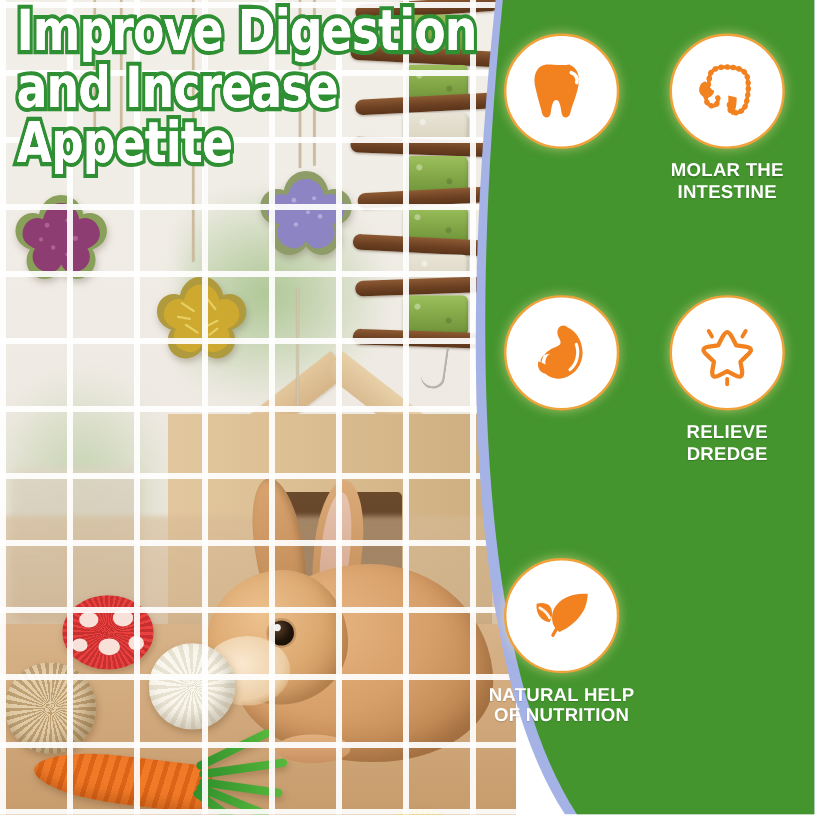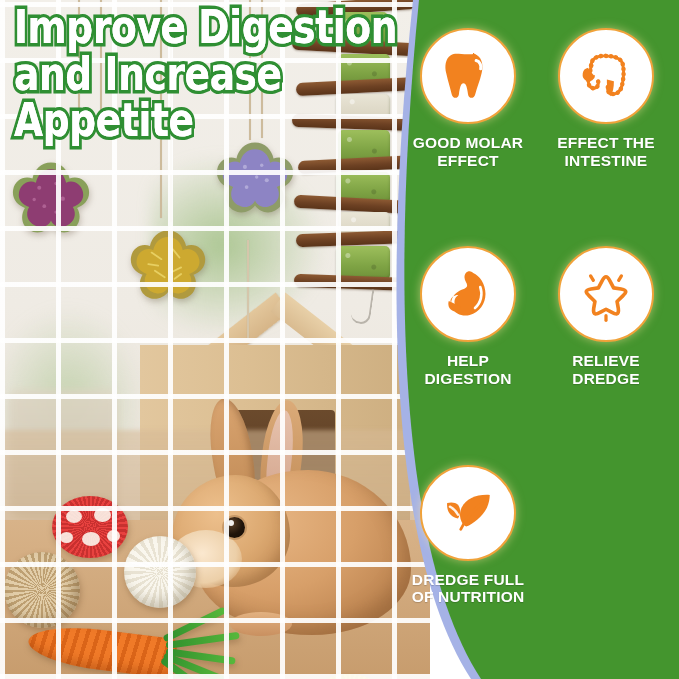"GOOD MOLAR" div.cap { html: <div>GOOD MOLAR EFFECT</div> -> none }
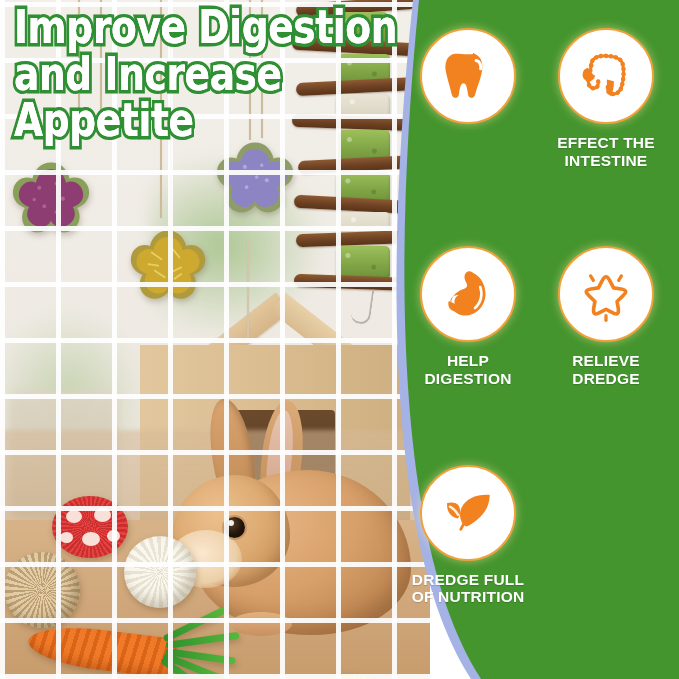"EFFECT THE" div.cap { text: EFFECT -> MOLAR }
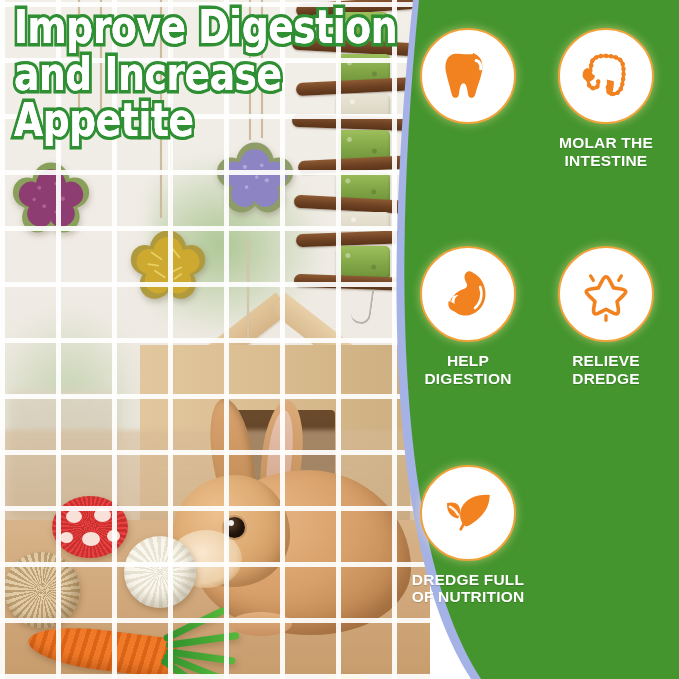"HELP" div.cap { html: <div>HELP DIGESTION</div> -> none }
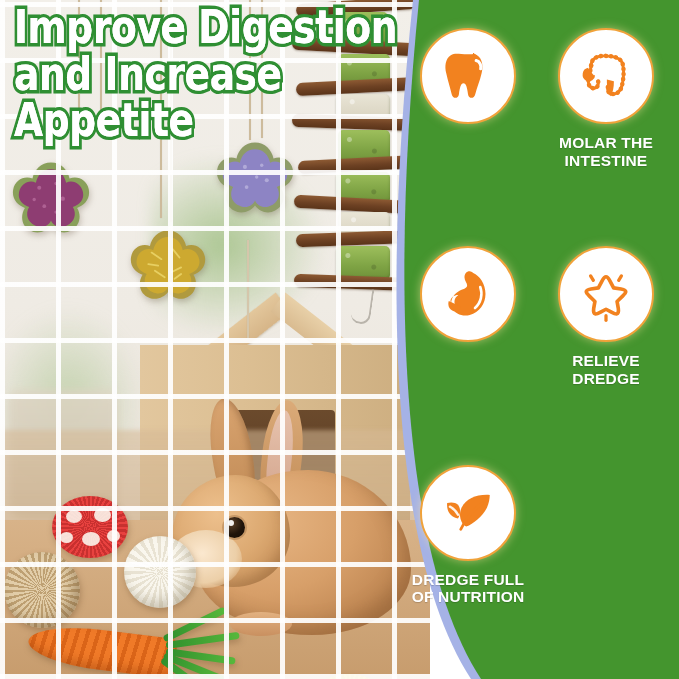"DREDGE FULL" div.cap { text: DREDGE FULL -> NATURAL HELP }
